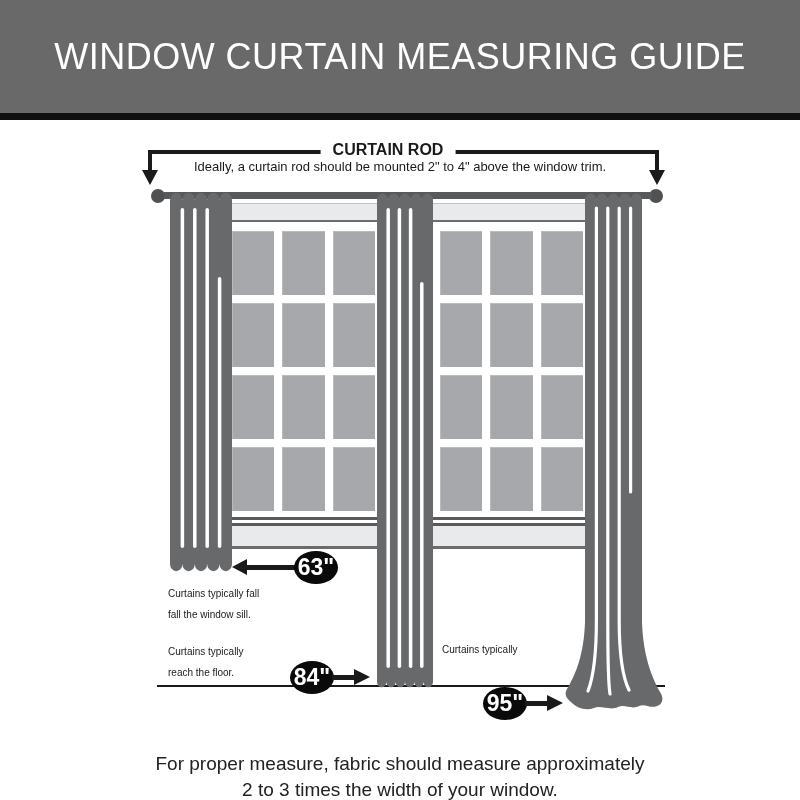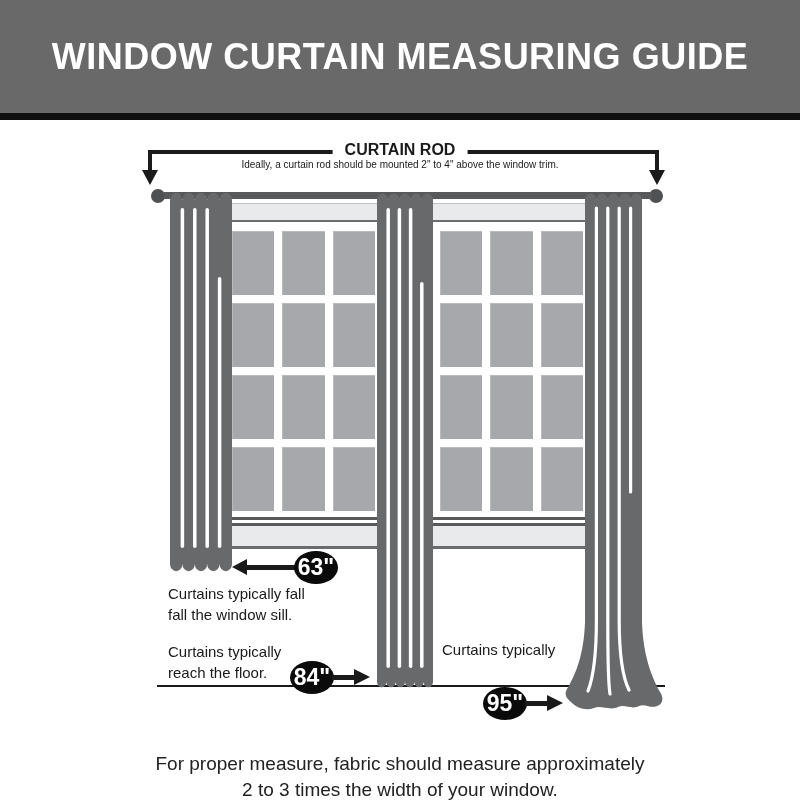"WINDOW CURTAIN MEASURING GUIDE" .banner h1 { font-weight: bold -> normal }
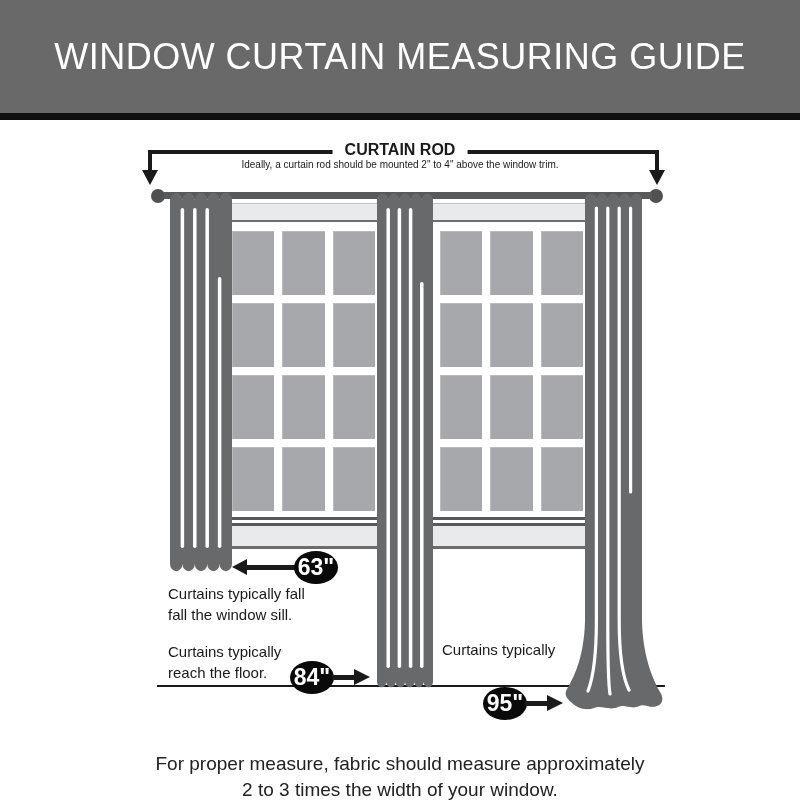"CURTAIN ROD" .bracket-label { left: 400px -> 388px }
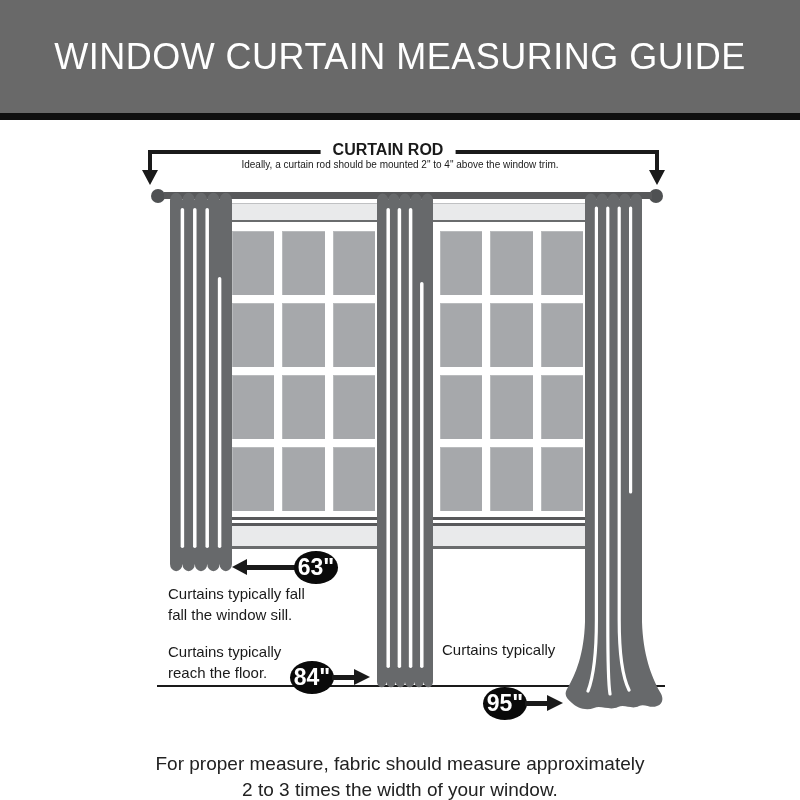"Ideally, a curtain rod should" .rod-note { font-size: 10px -> 13px }
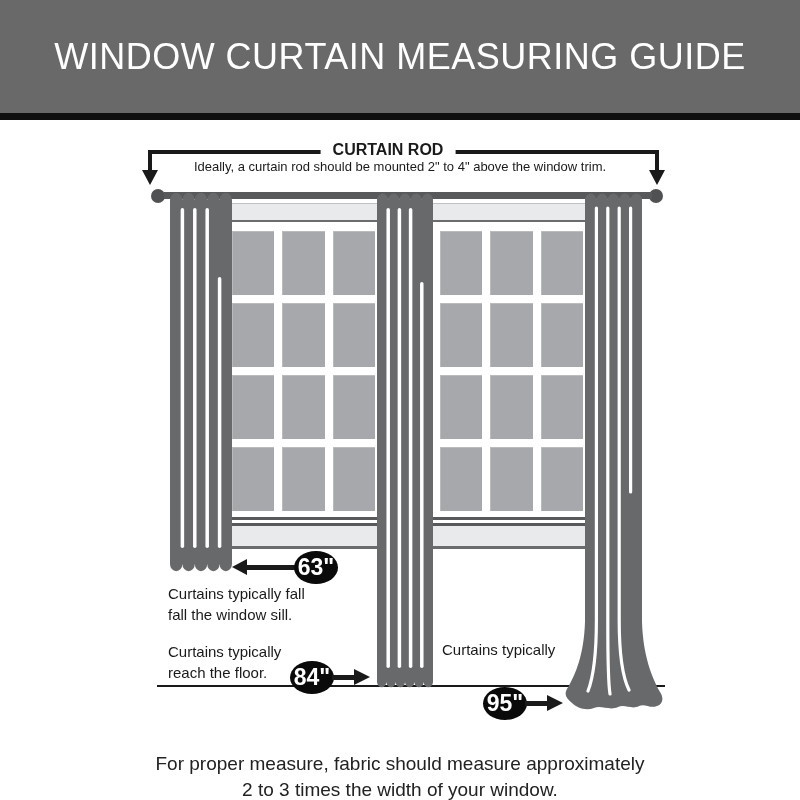"Curtains typically fall" .caption { font-size: 15px -> 10px }
